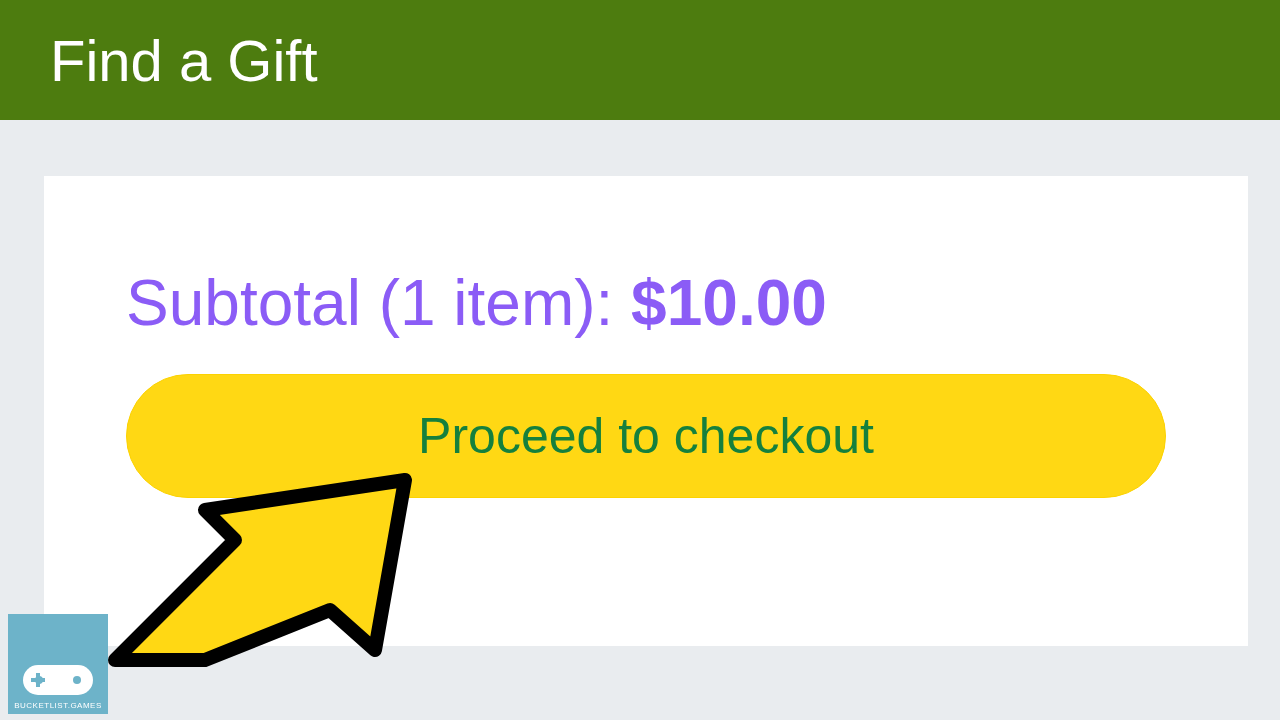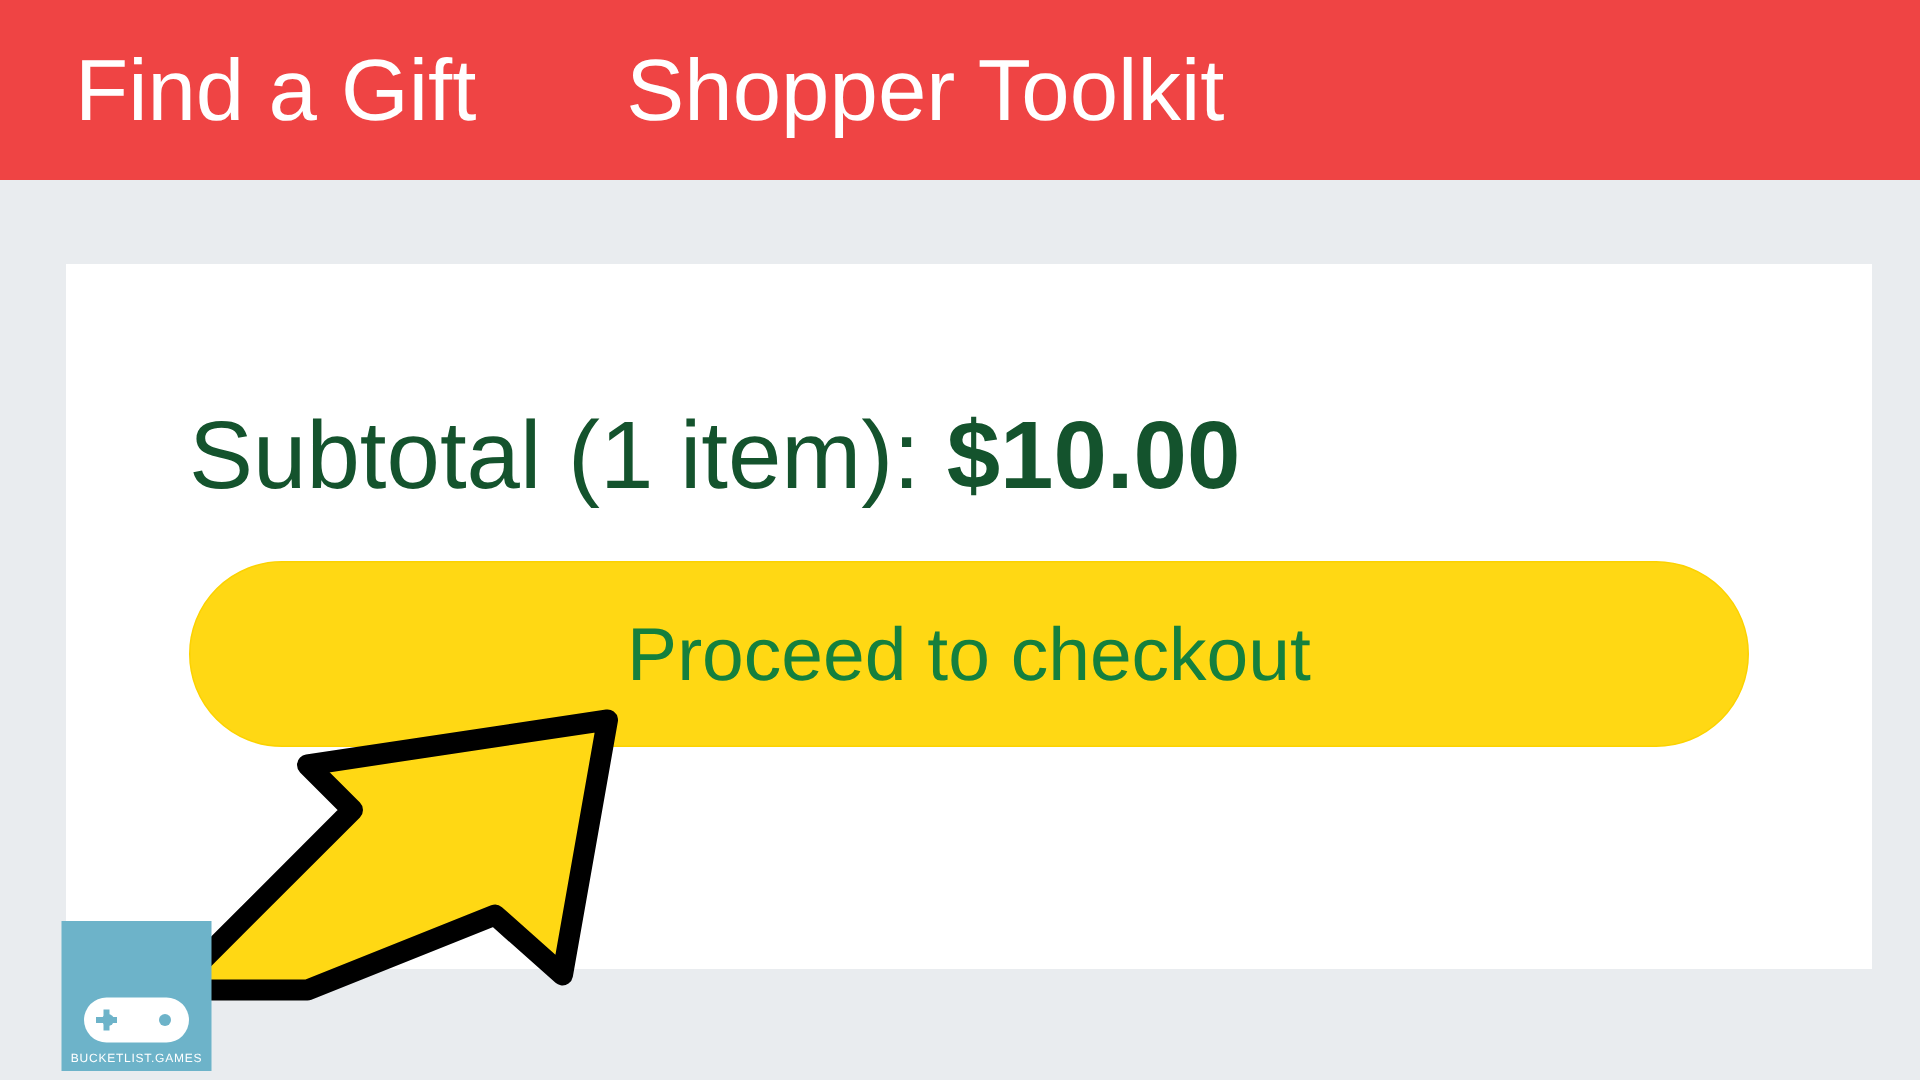"Find a Gift" .nav-bar { background: #ef4444 -> #4d7c0f }
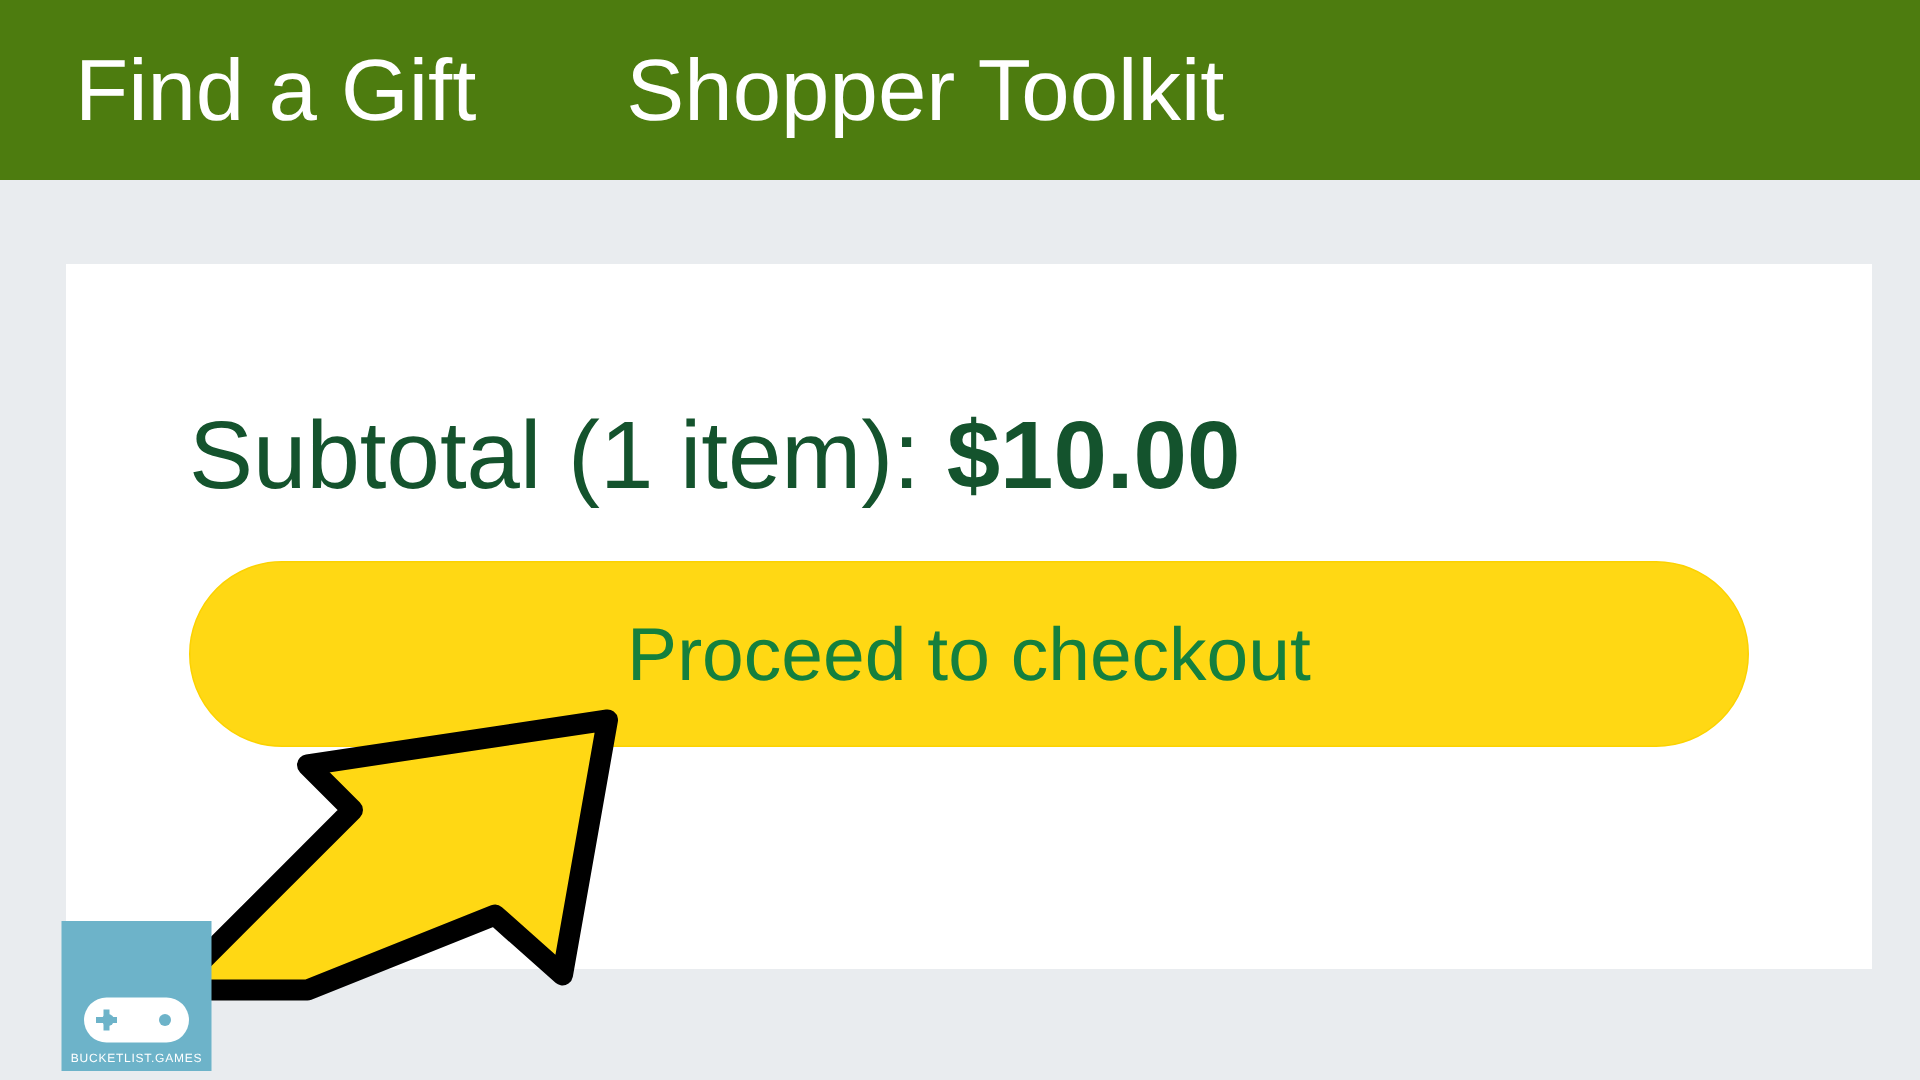"Shopper Toolkit" span.nav-item { html: <span>Shopper Toolkit</span> -> none }
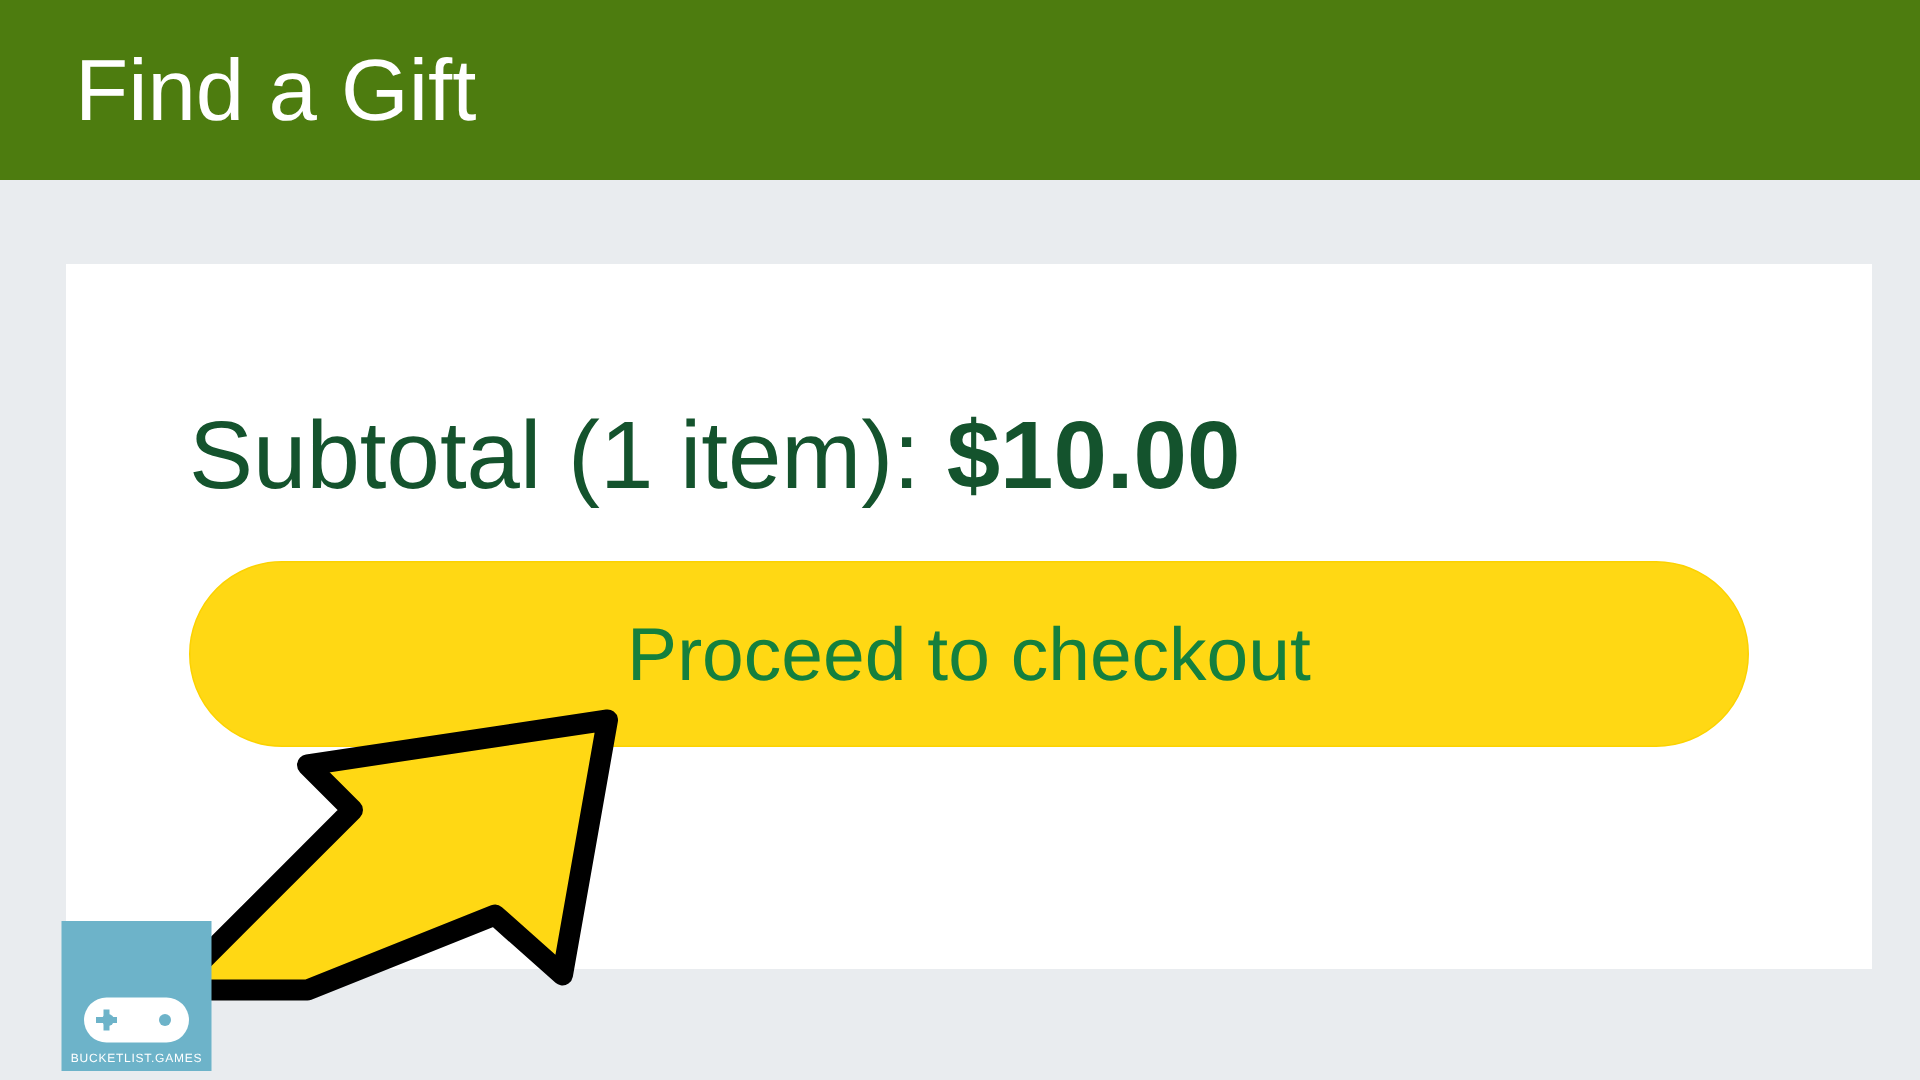"Subtotal (1 item): $10.00" .subtotal-line { color: #14532d -> #8b5cf6 }
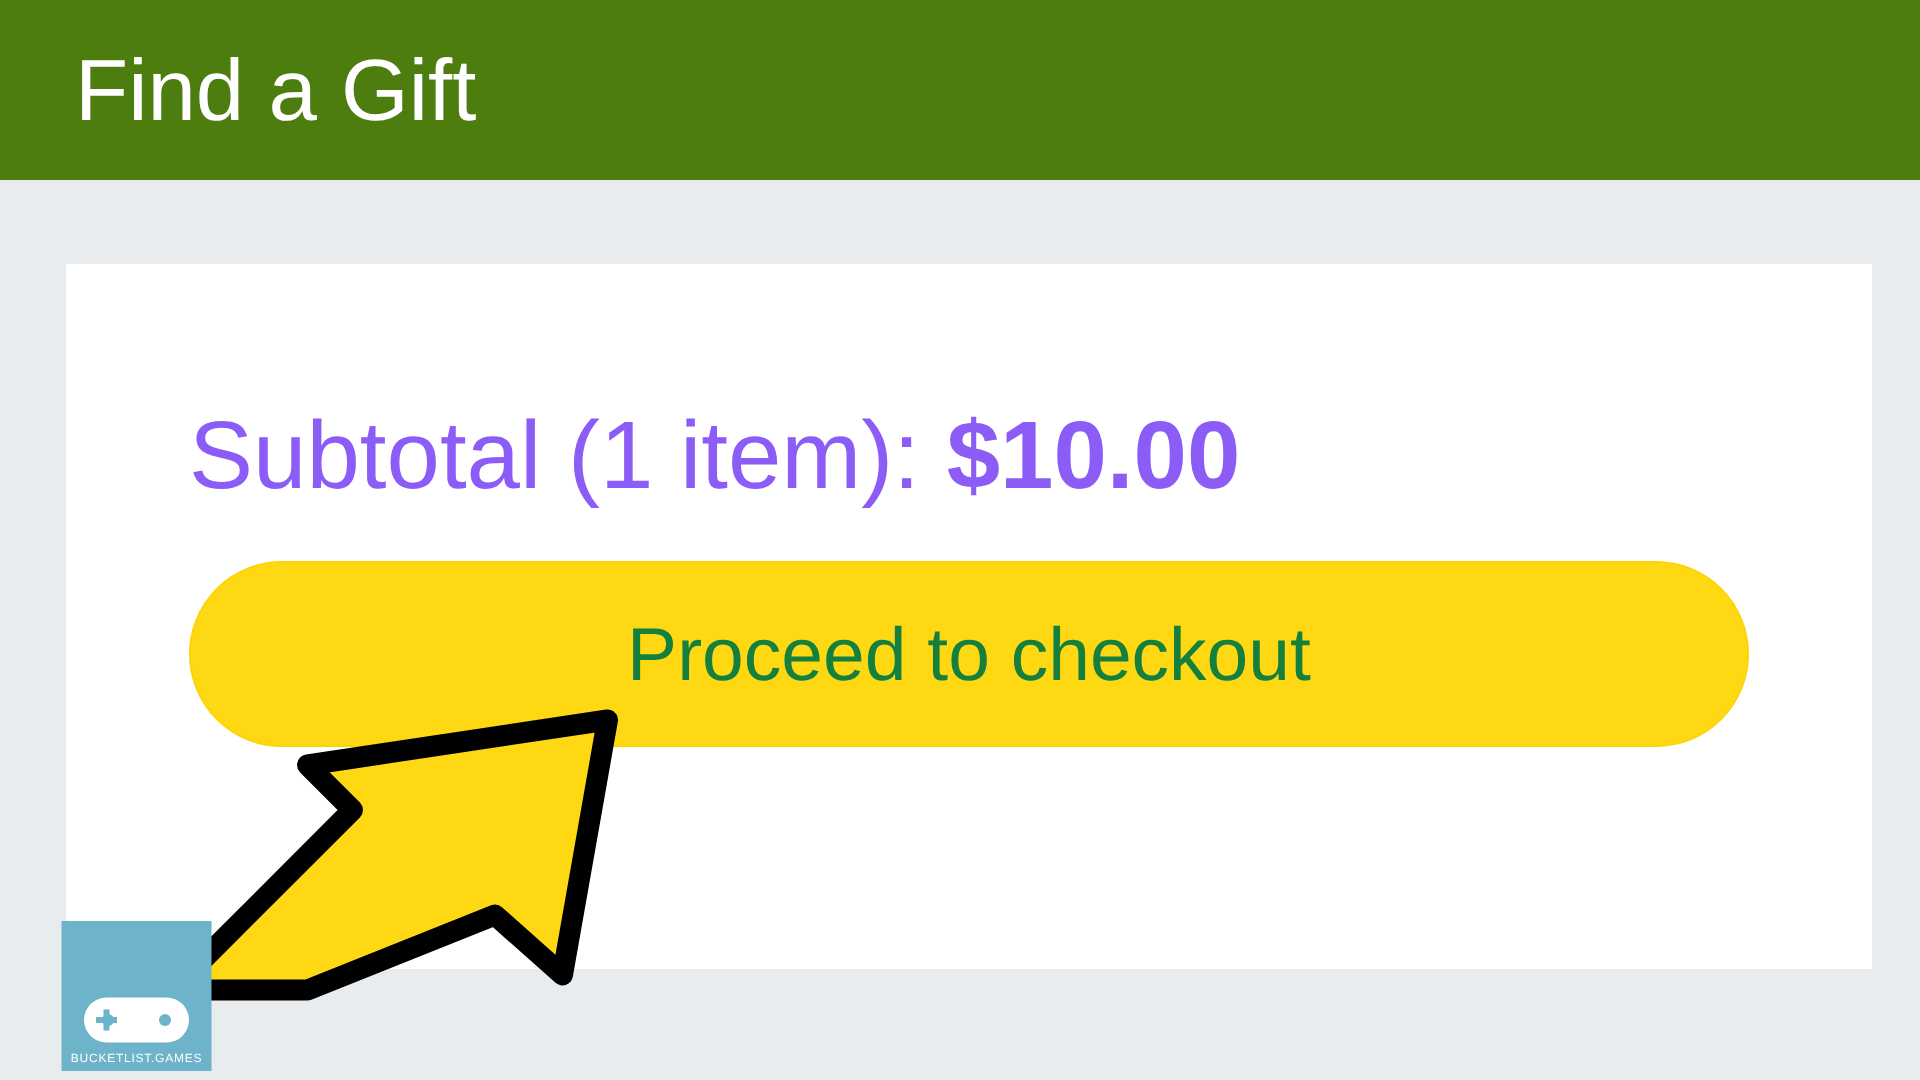"BUCKETLIST.GAMES" .watermark { margin-left: 33px -> none }
